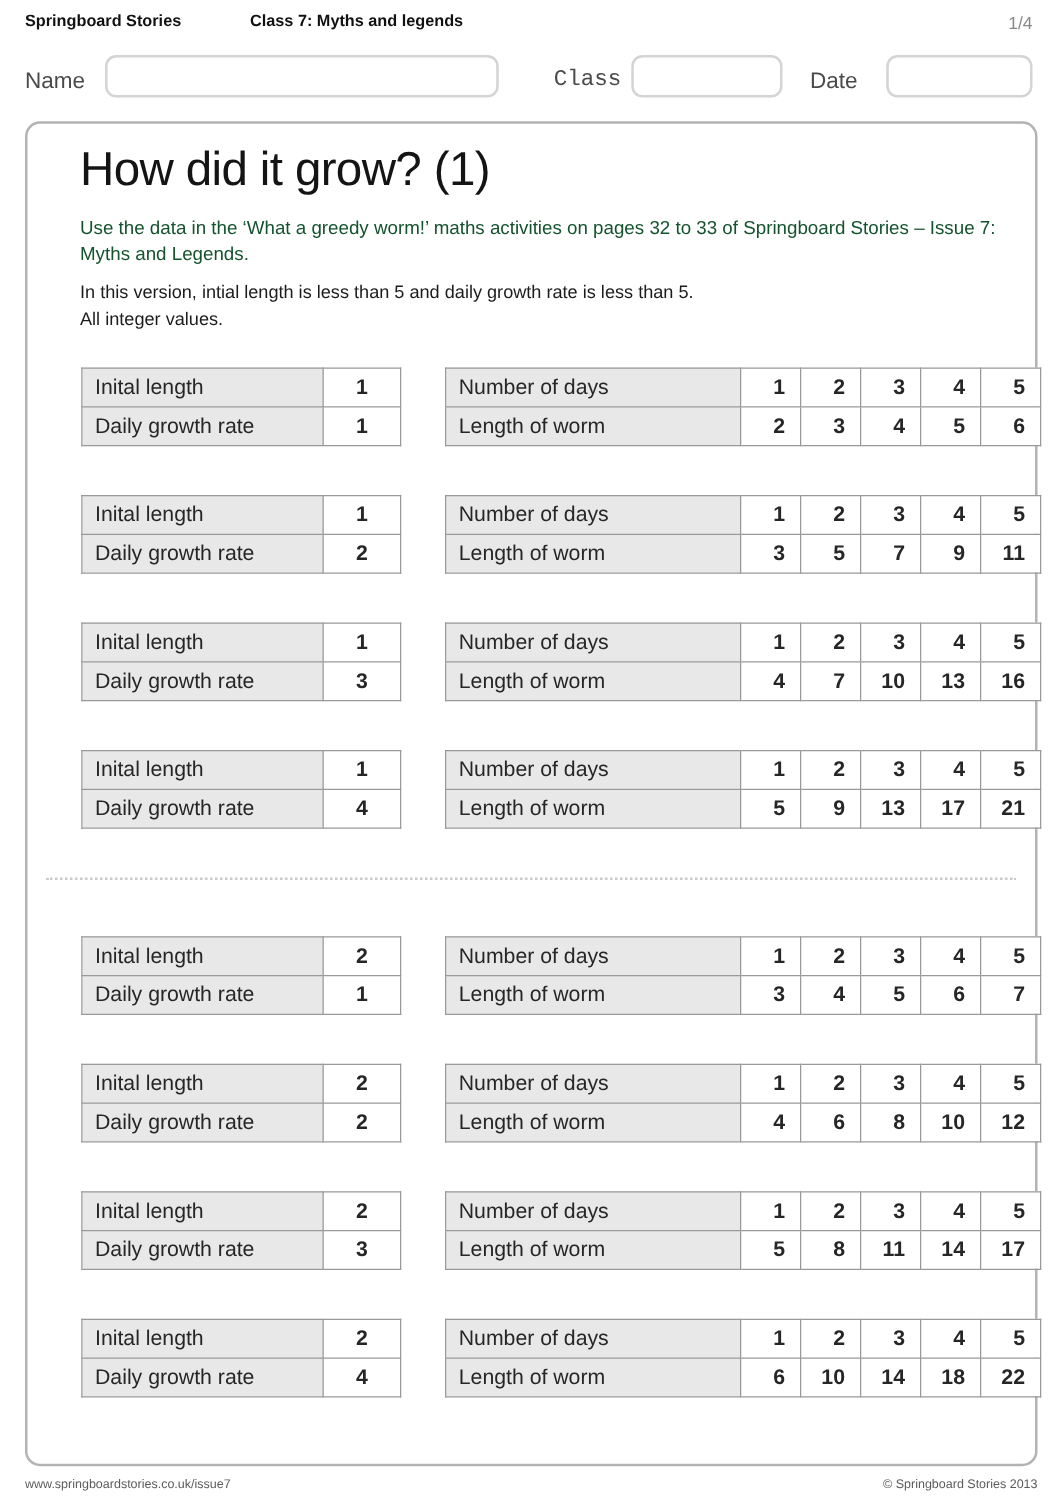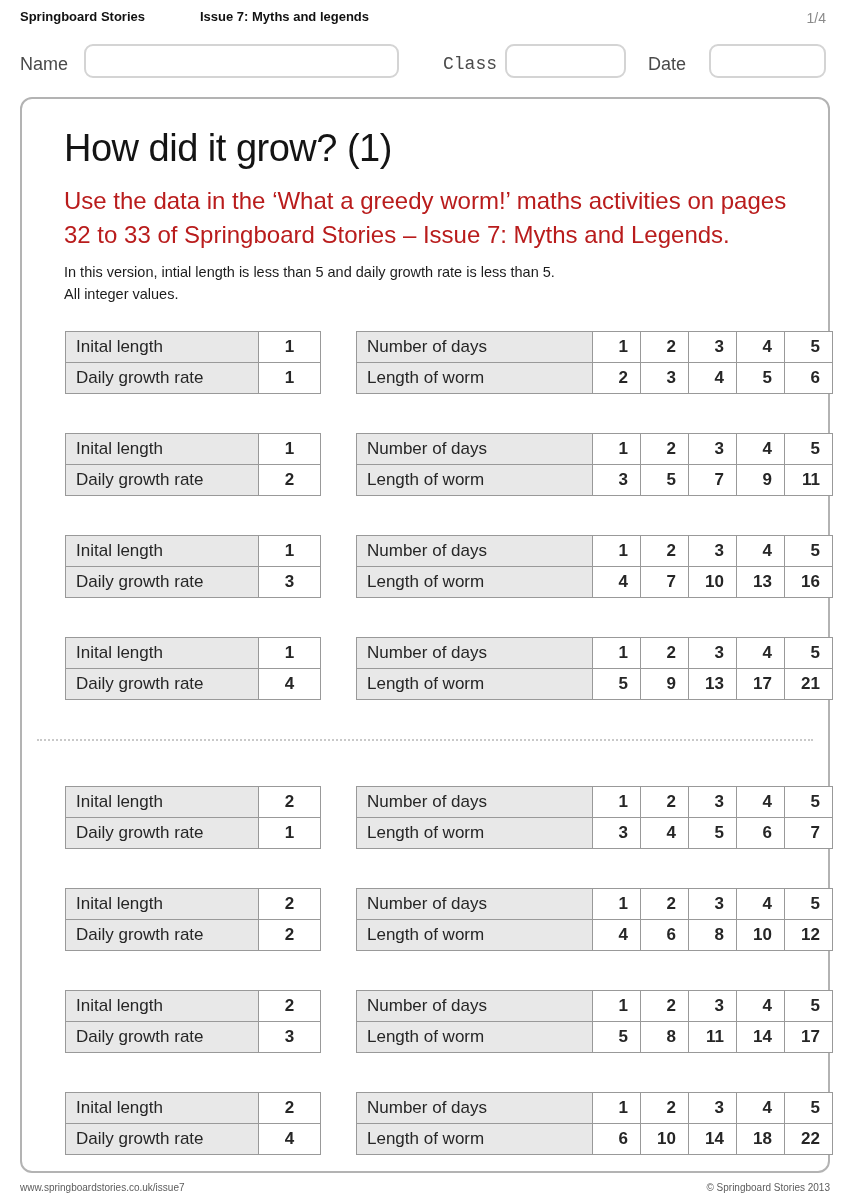"Issue 7: Myths and legends" div.issue { text: Issue -> Class }
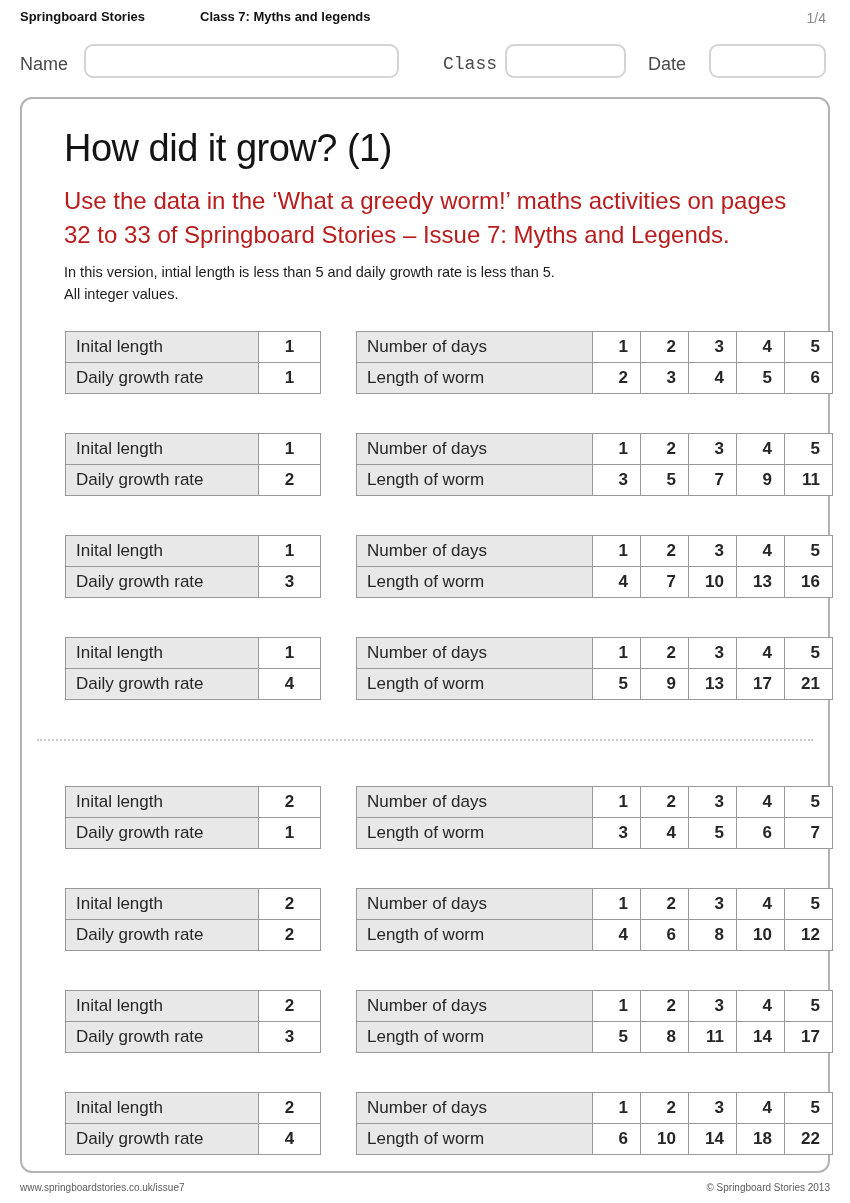"How did it grow? (1)" .sheet { padding-top: 28px -> 16px }
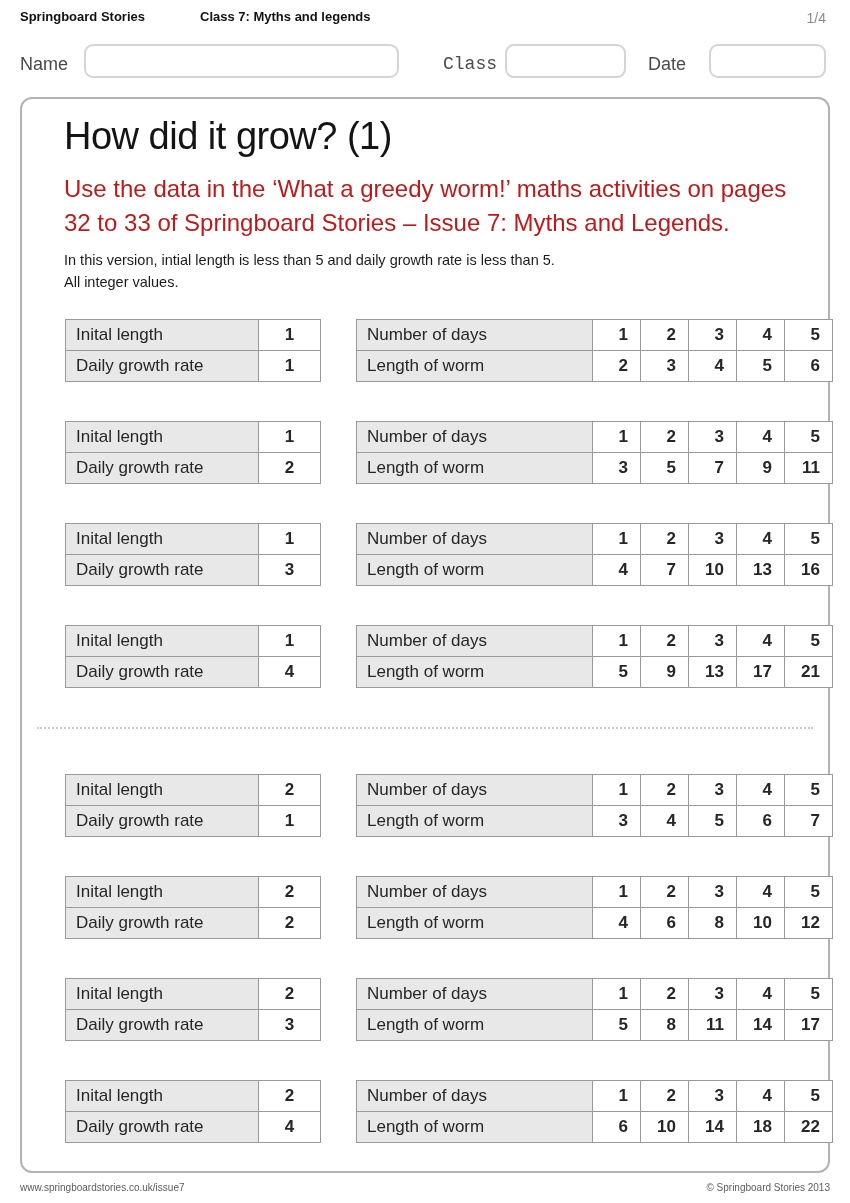"Use the data in the" .intro { color: #b91c1c -> #14532d; font-size: 24px -> 15px }
